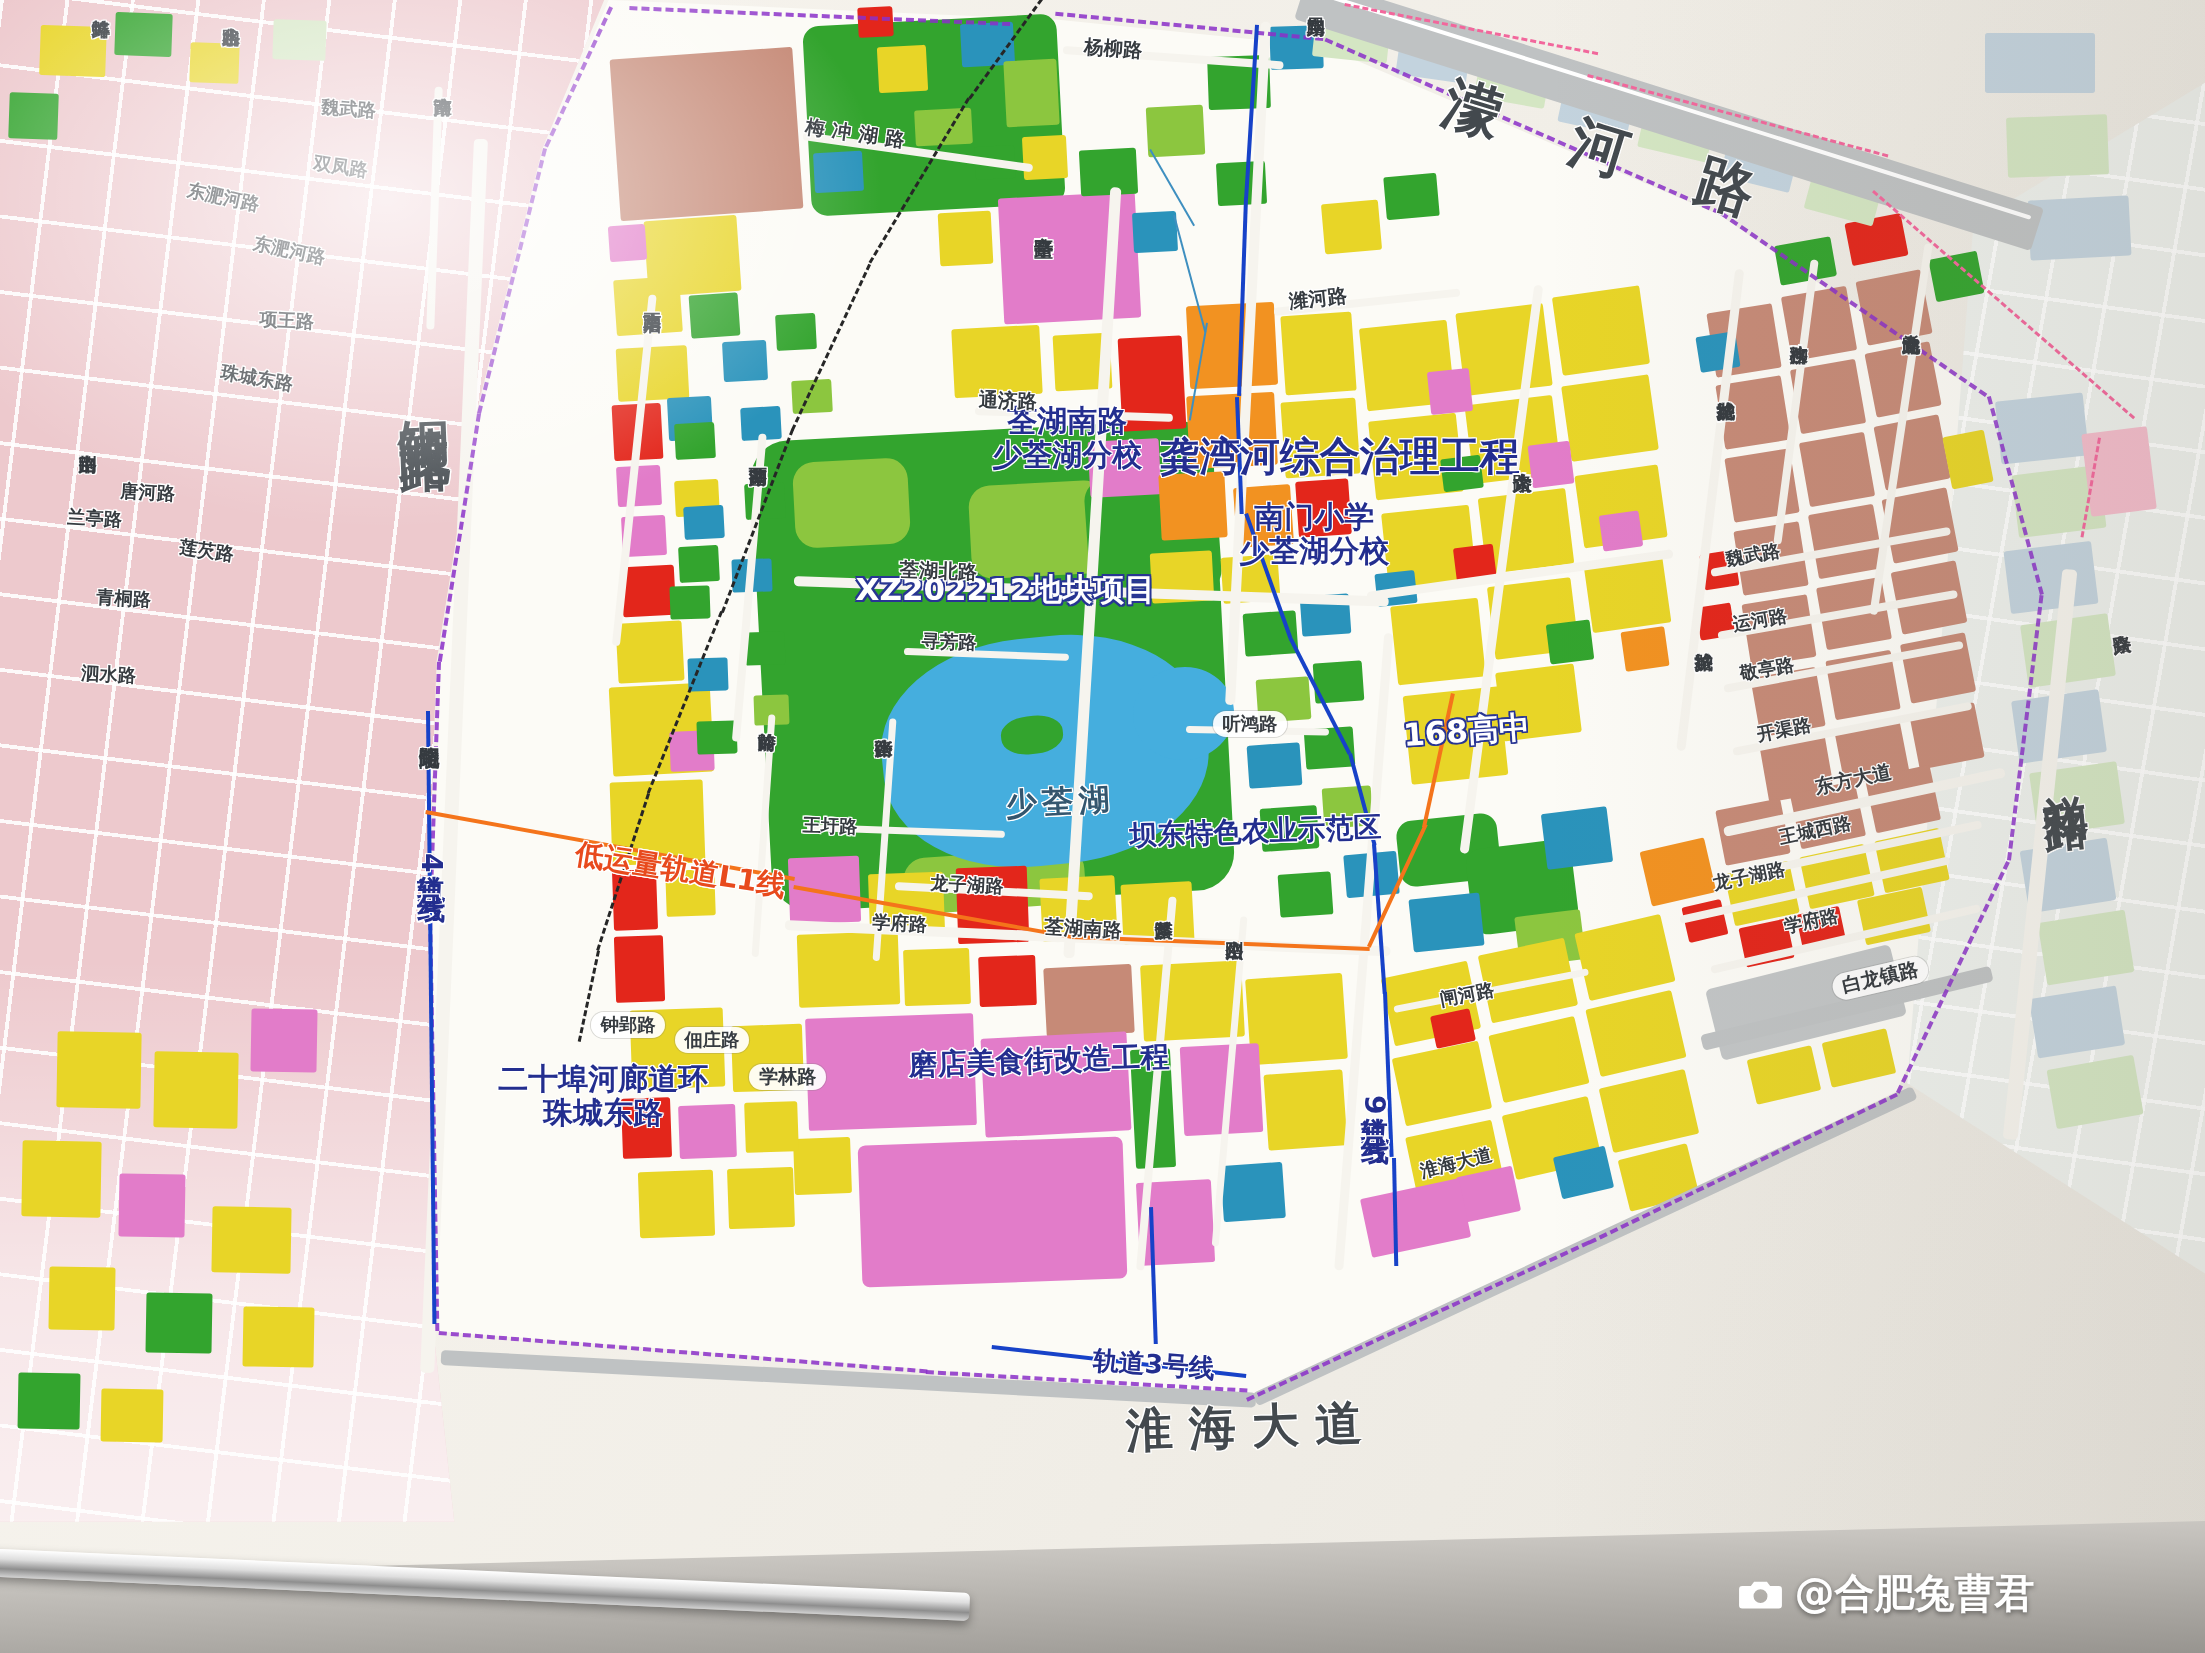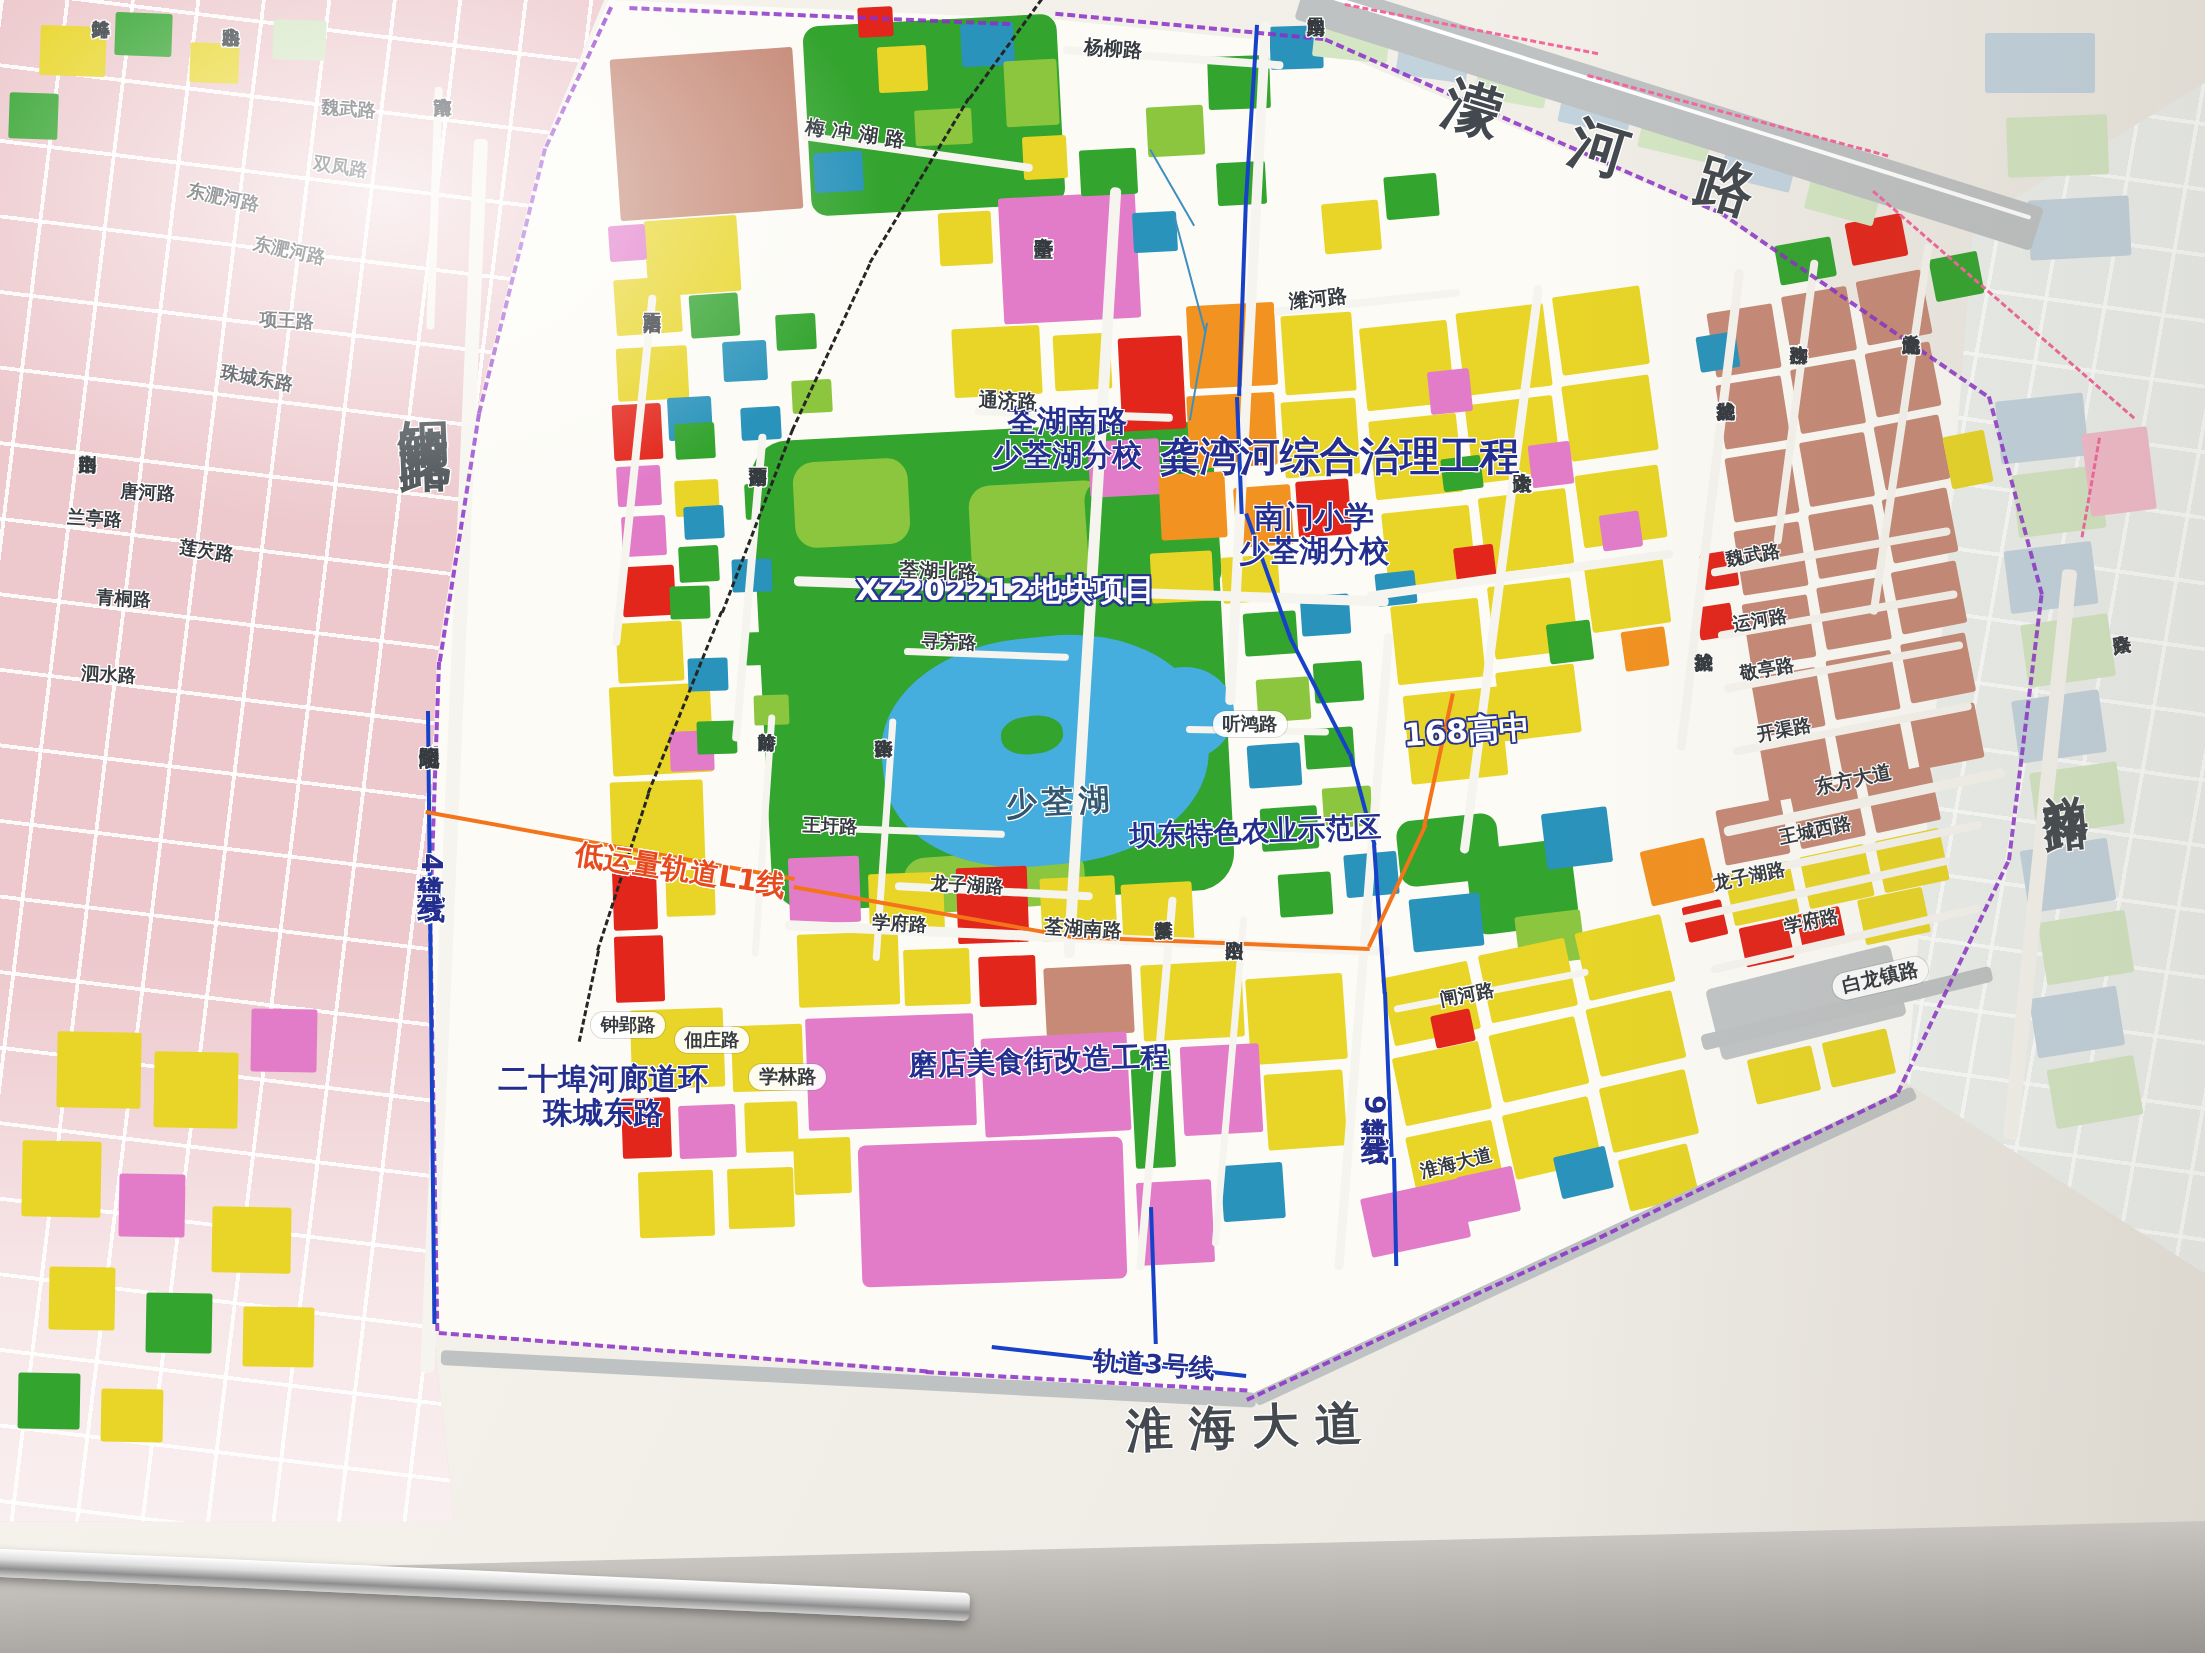"@合肥兔曹君" div.watermark { html: none -> <div> <svg> <path></path> </svg> <span>@合肥兔曹君</span> </div> }
